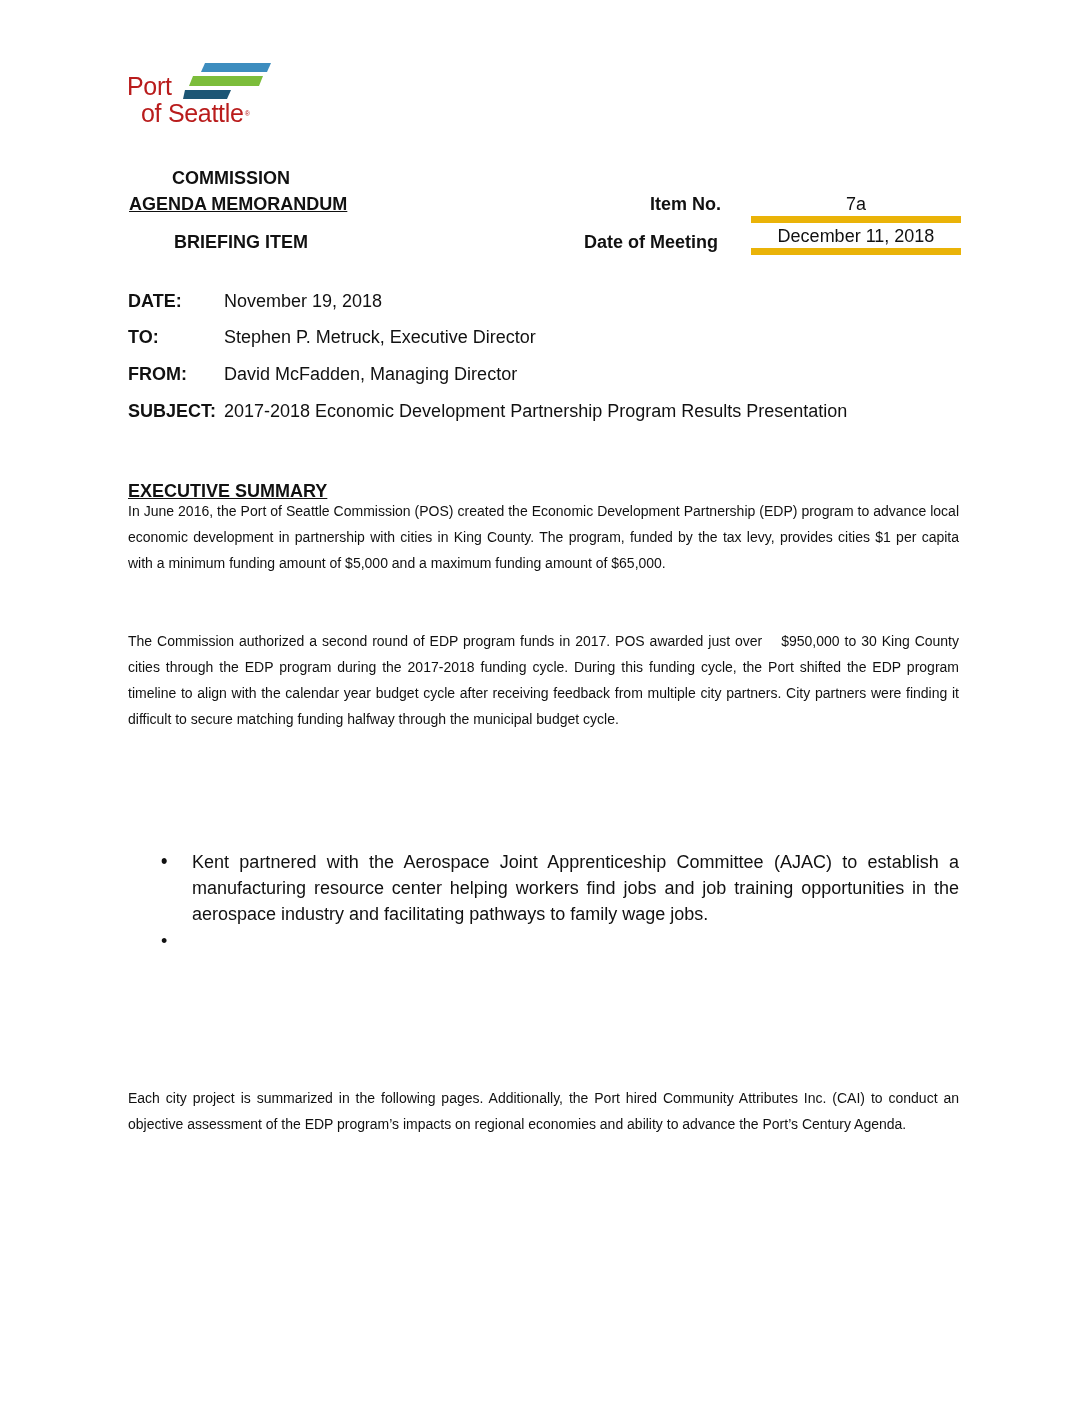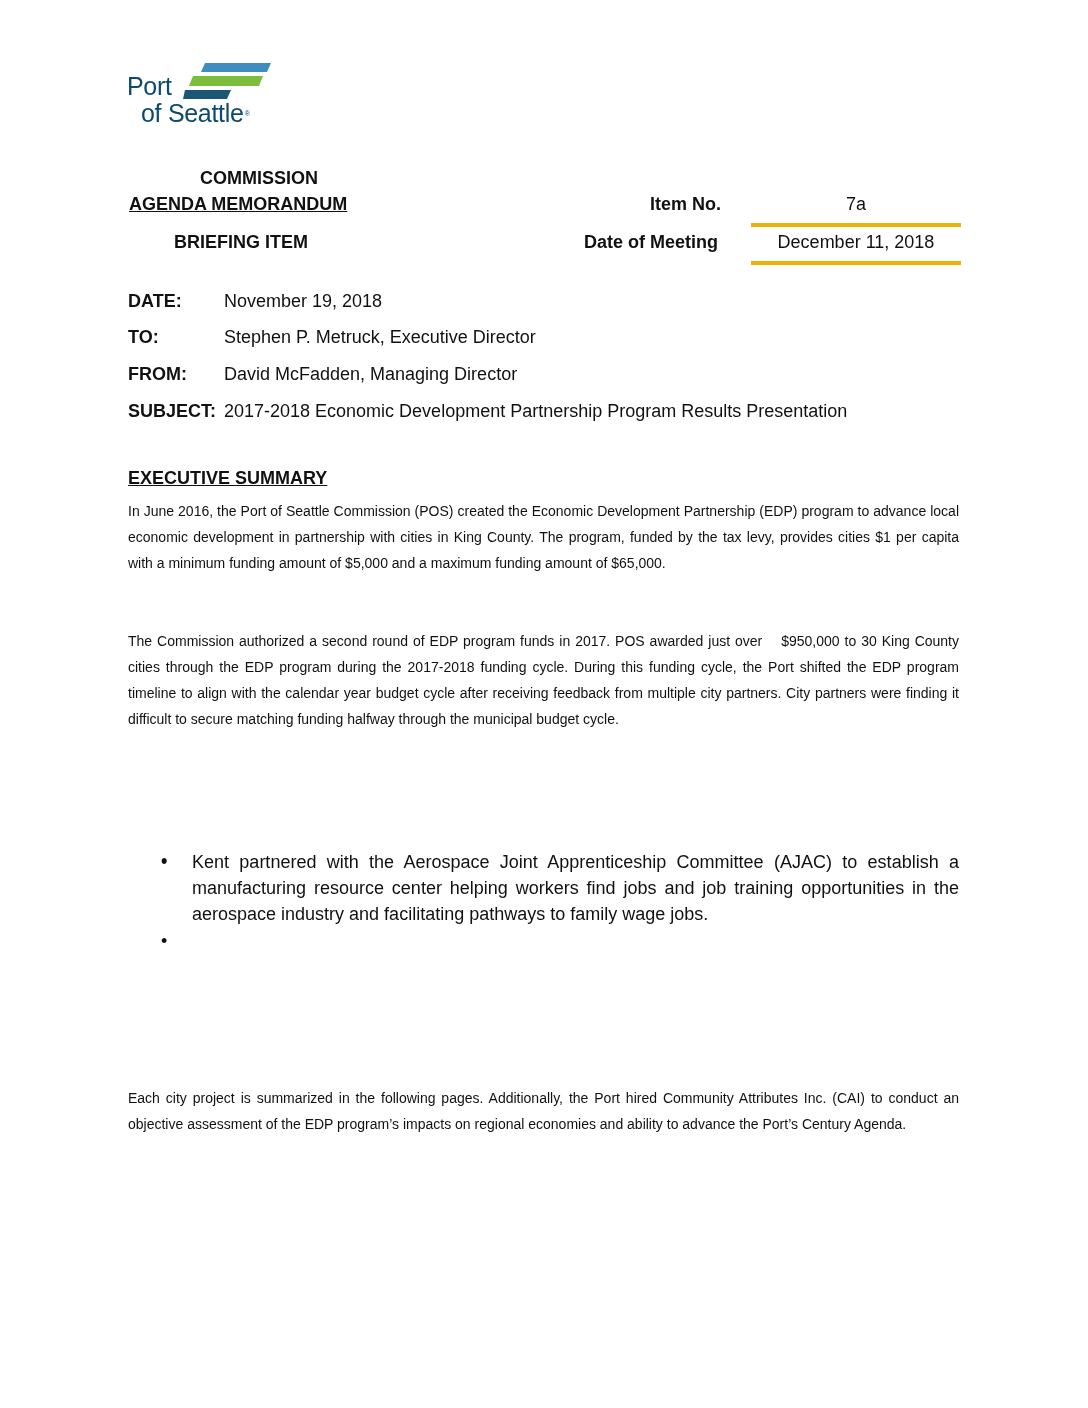"Port" .logo-text { color: #0c4a6e -> #b91c1c }
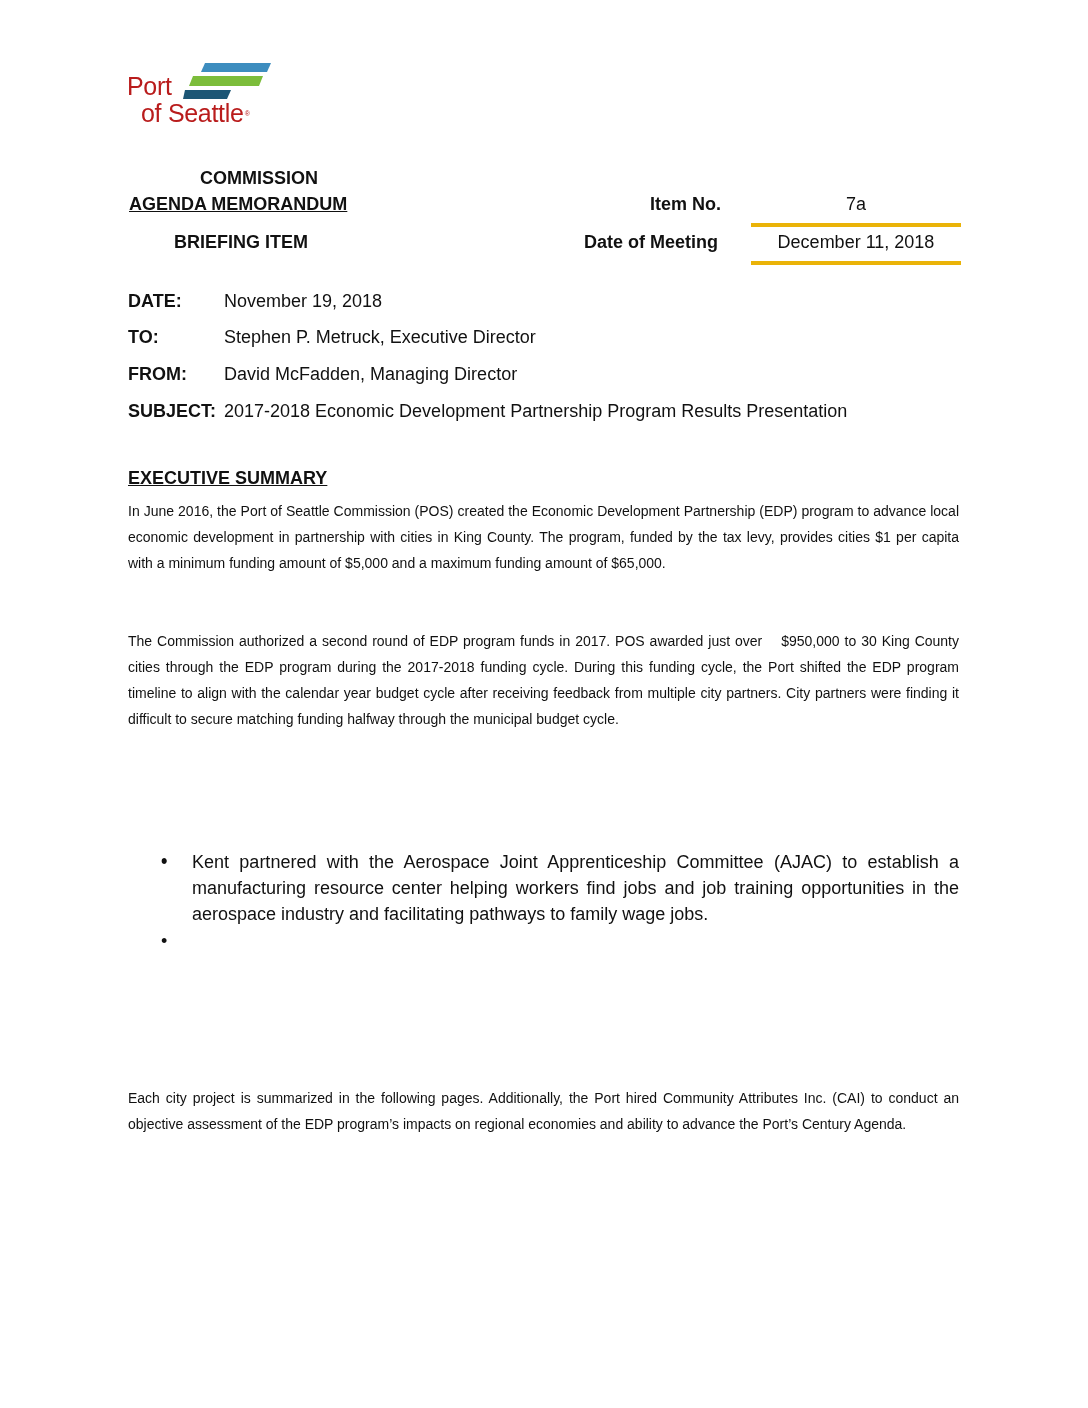"COMMISSION" .hdr-commission { left: 200px -> 172px }
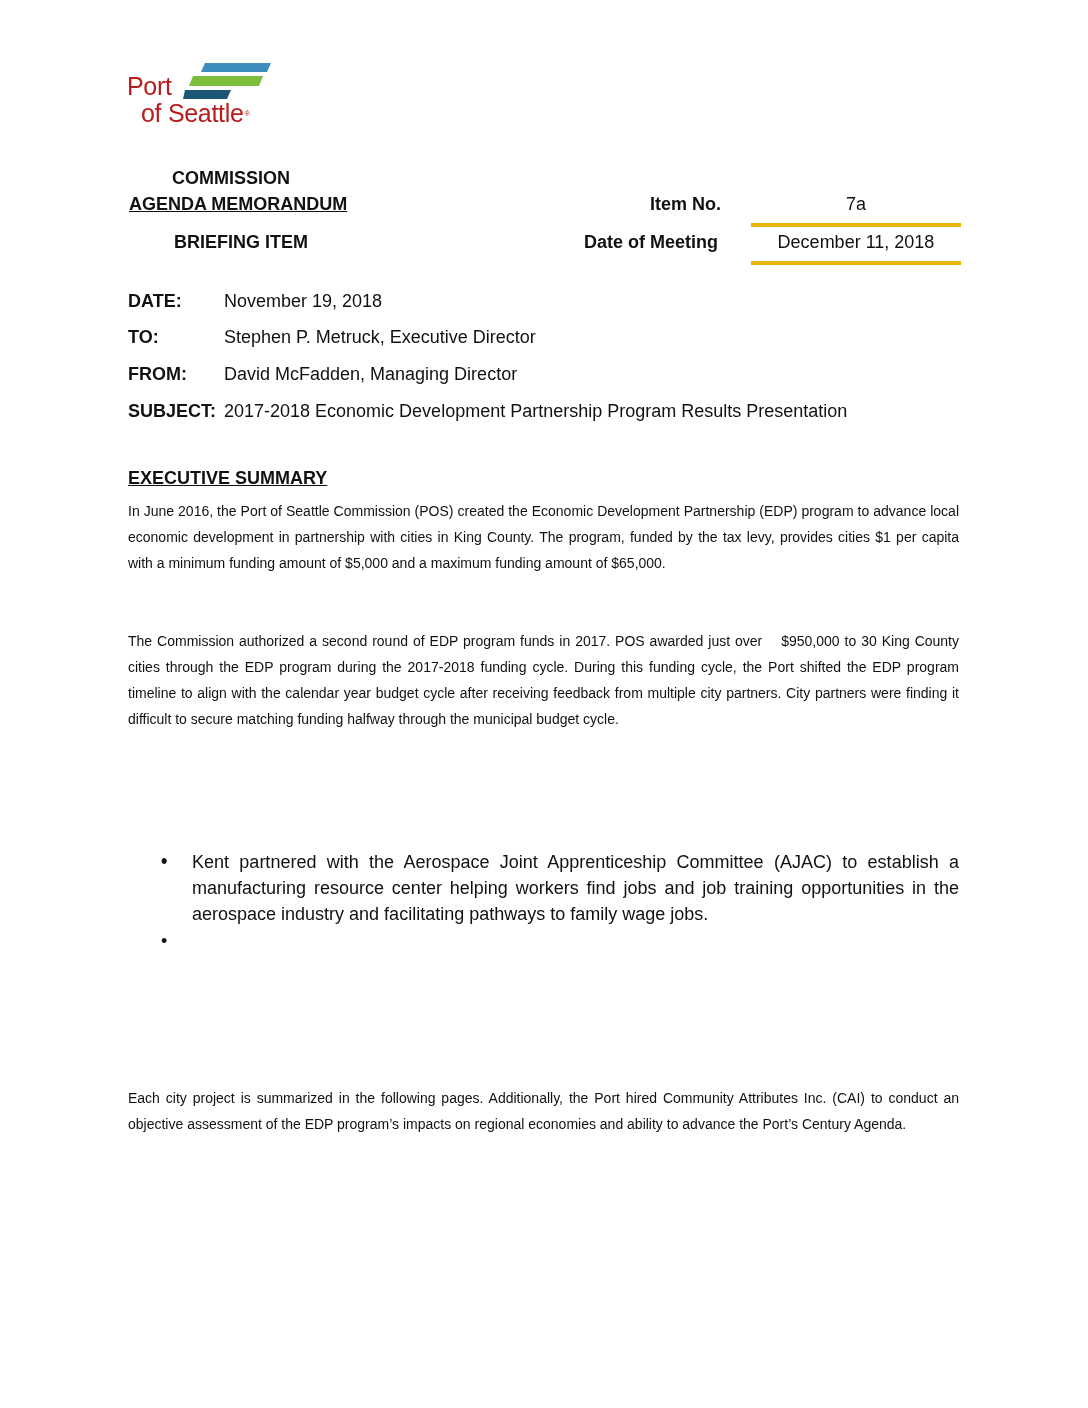"7a" .val-field { border-bottom: 4px solid #eab308 -> 7px solid #eab308; padding-bottom: 8px -> 1px }
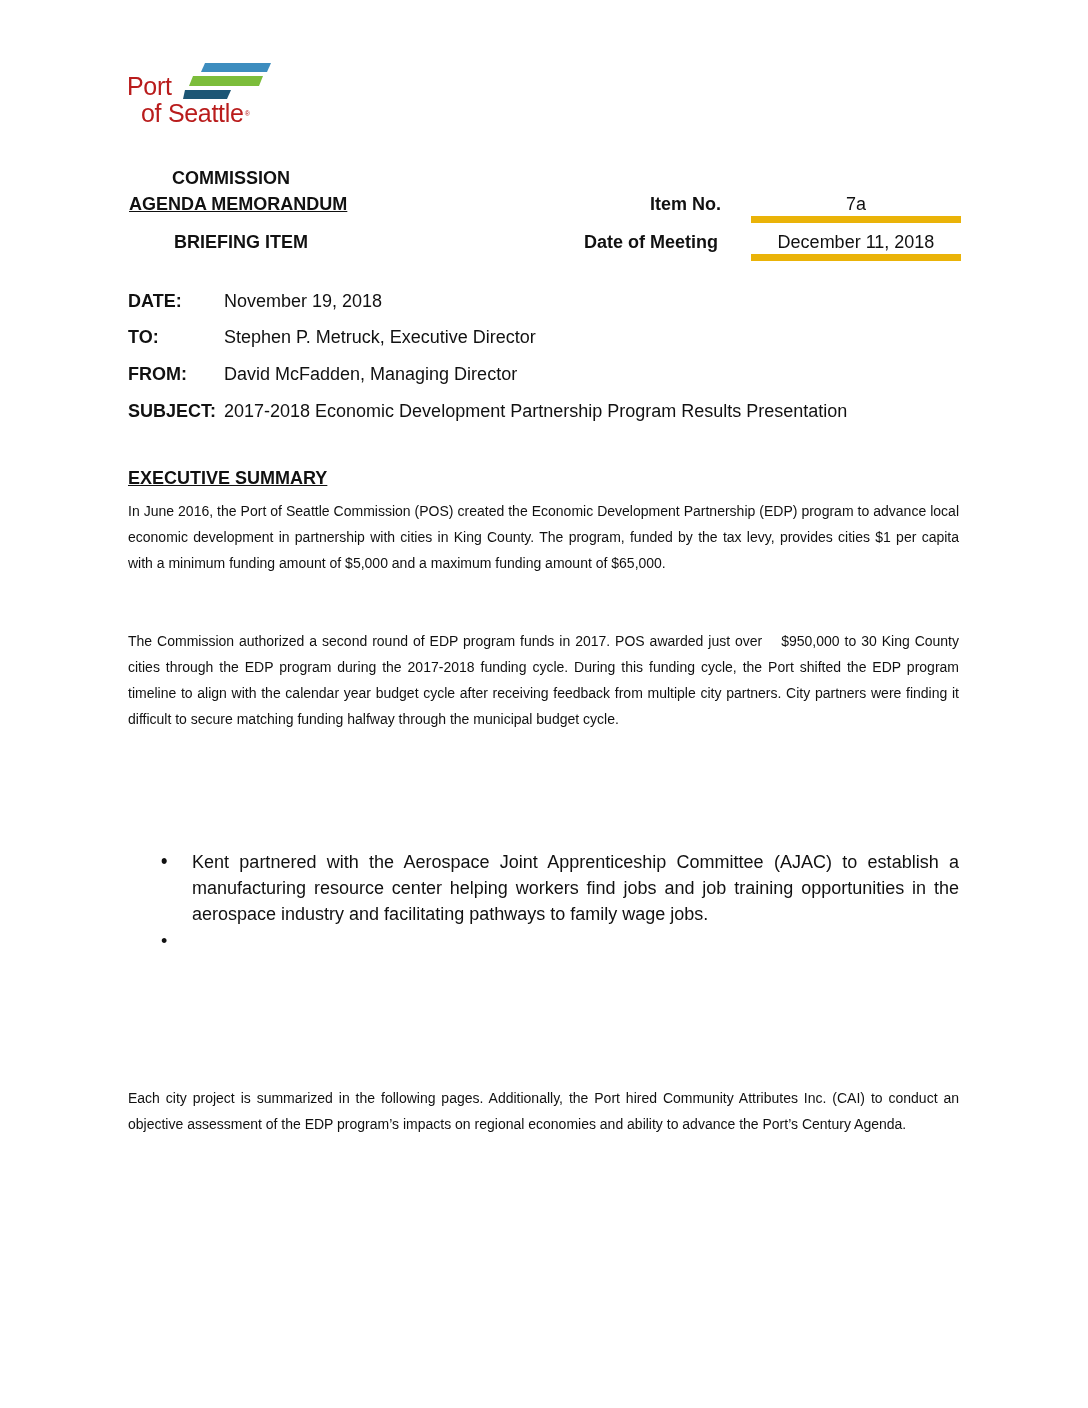"December 11, 2018" .val-date { top: 231px -> 225px }
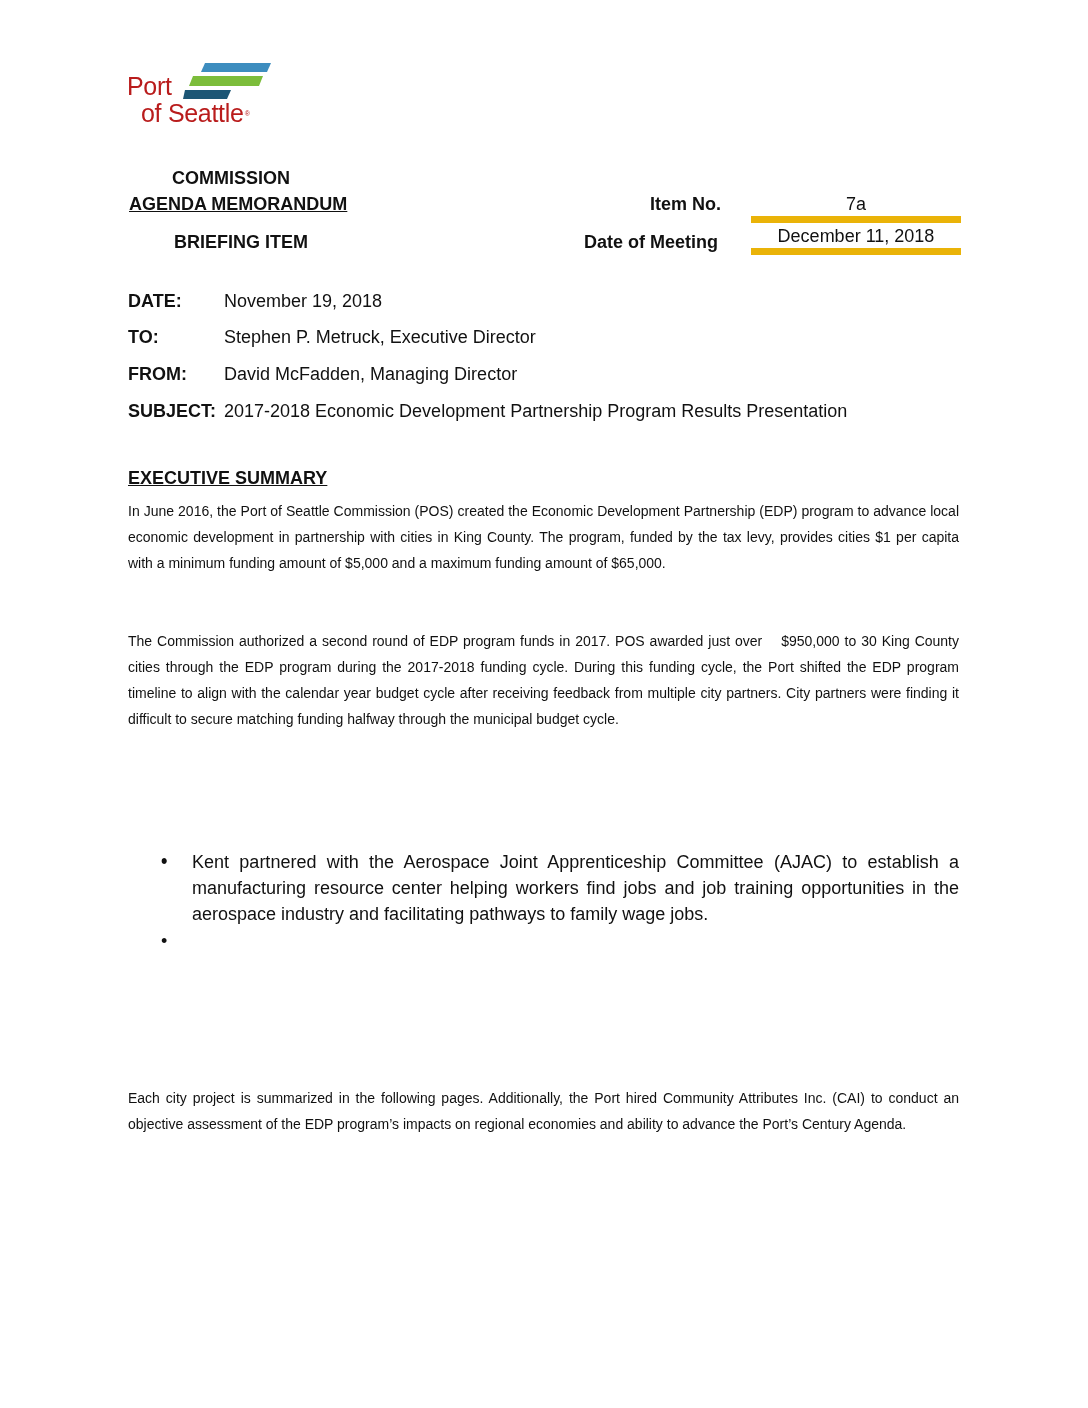"EXECUTIVE SUMMARY" .section-title { top: 467px -> 480px }
